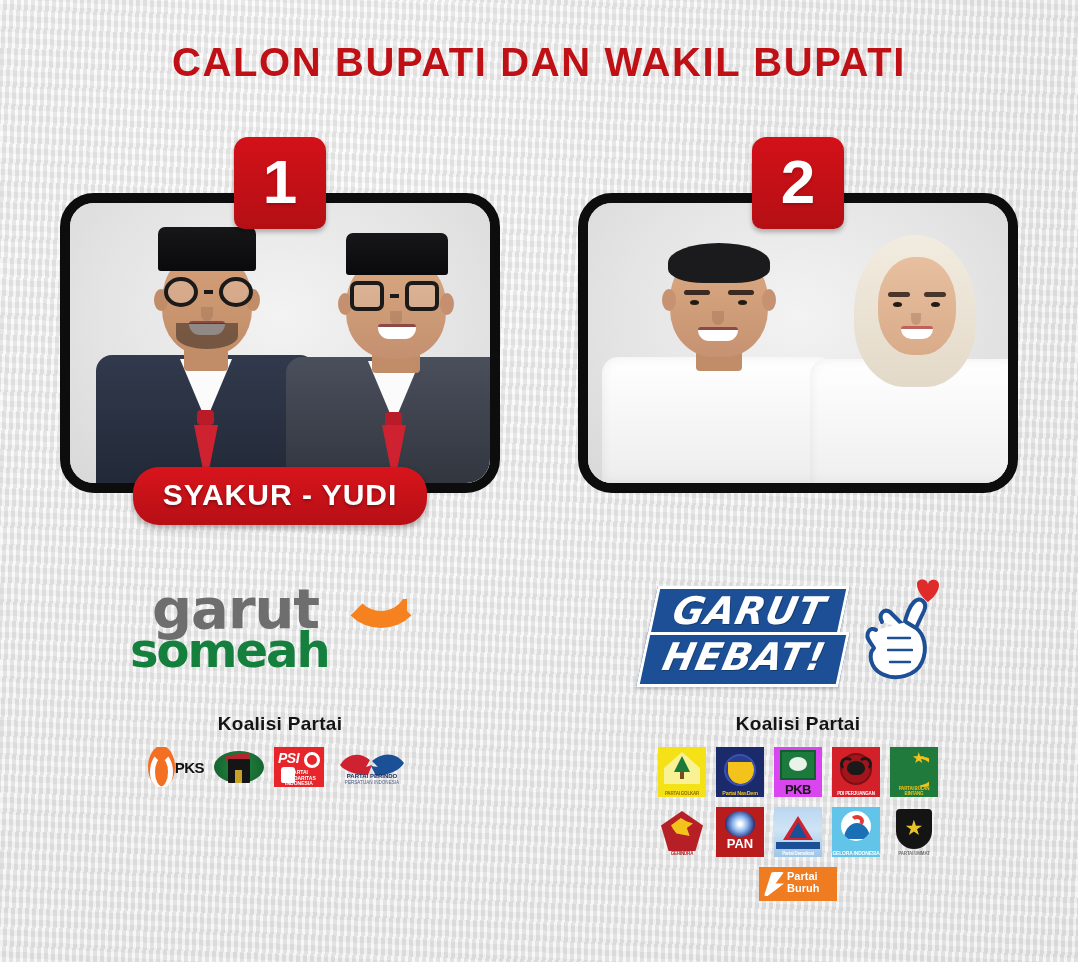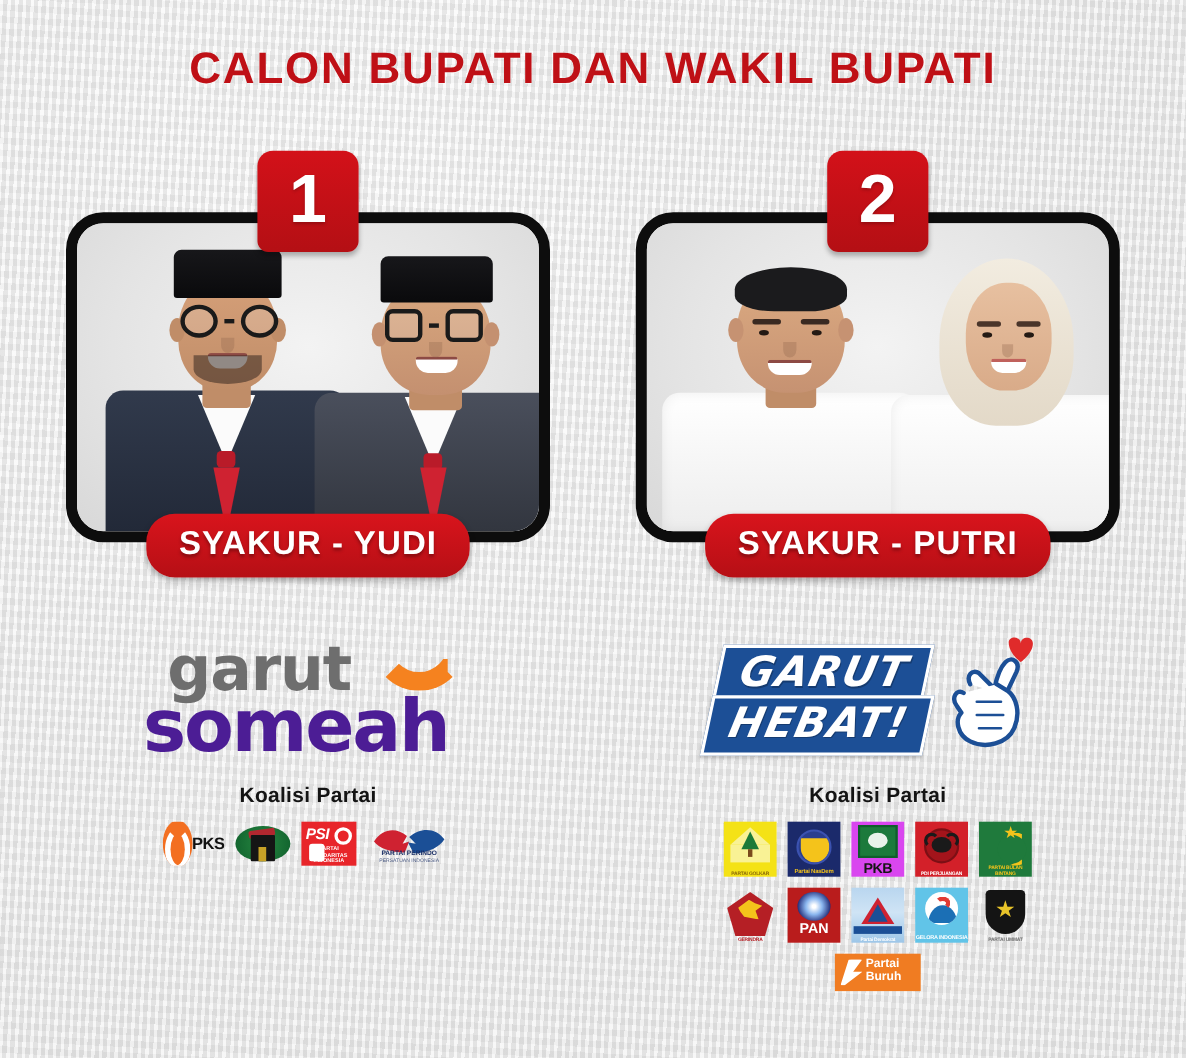"SYAKUR - PUTRI" div.name-plate { html: <div> <span>SYAKUR - PUTRI</span> </div> -> none }
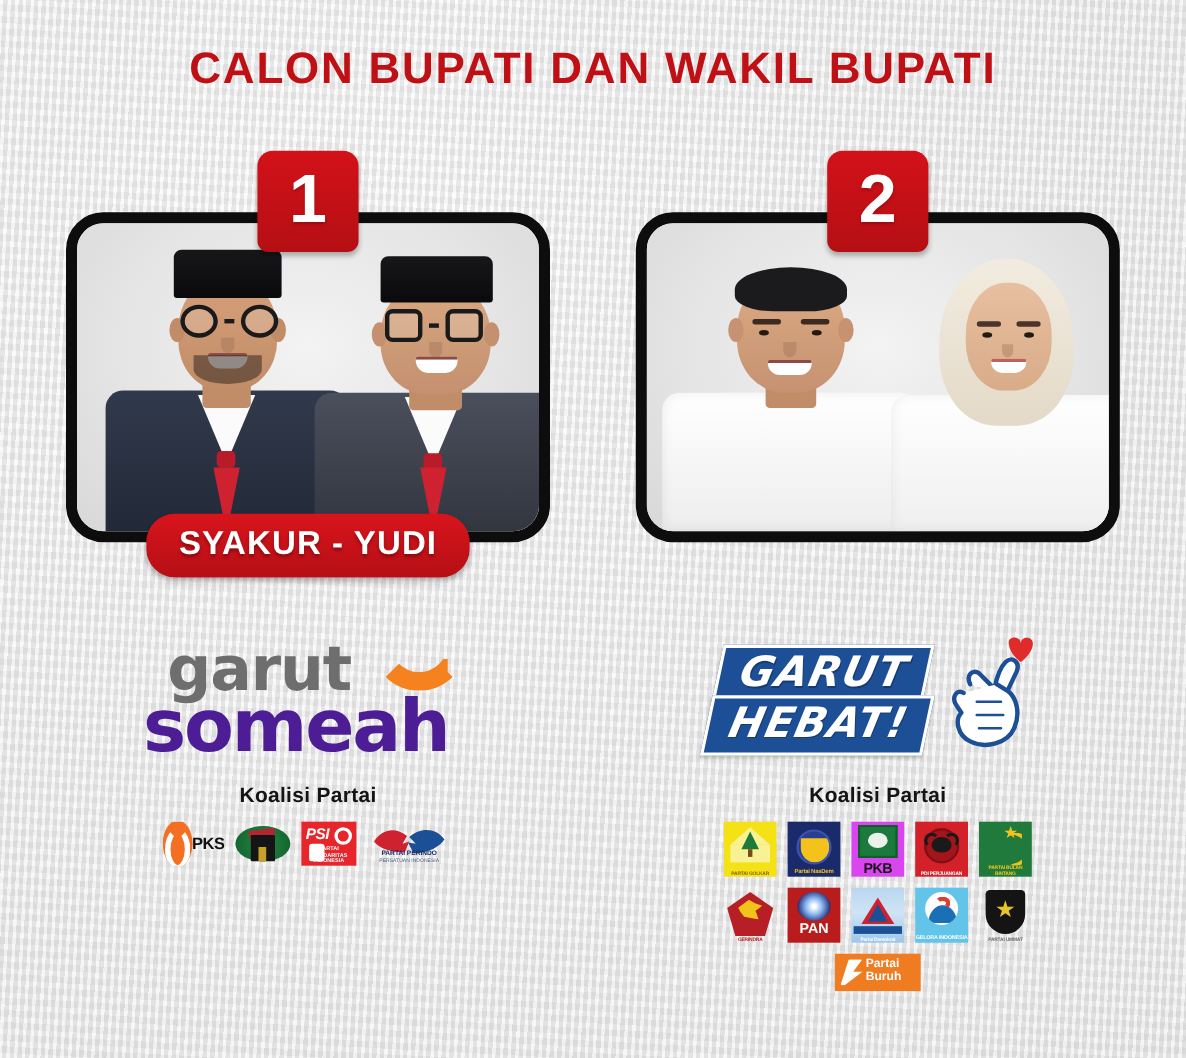"someah" .someah-word { color: #4c1d95 -> #15803d; font-size: 66px -> 48px }
